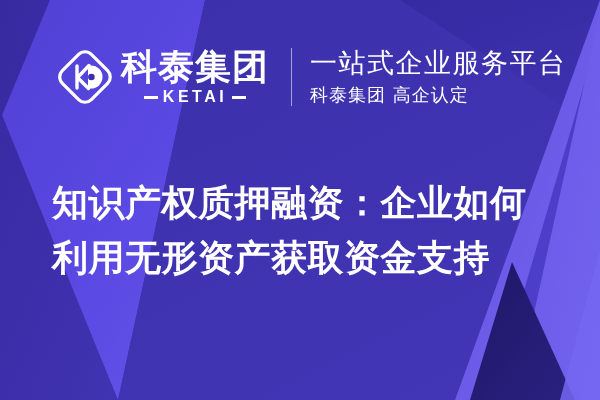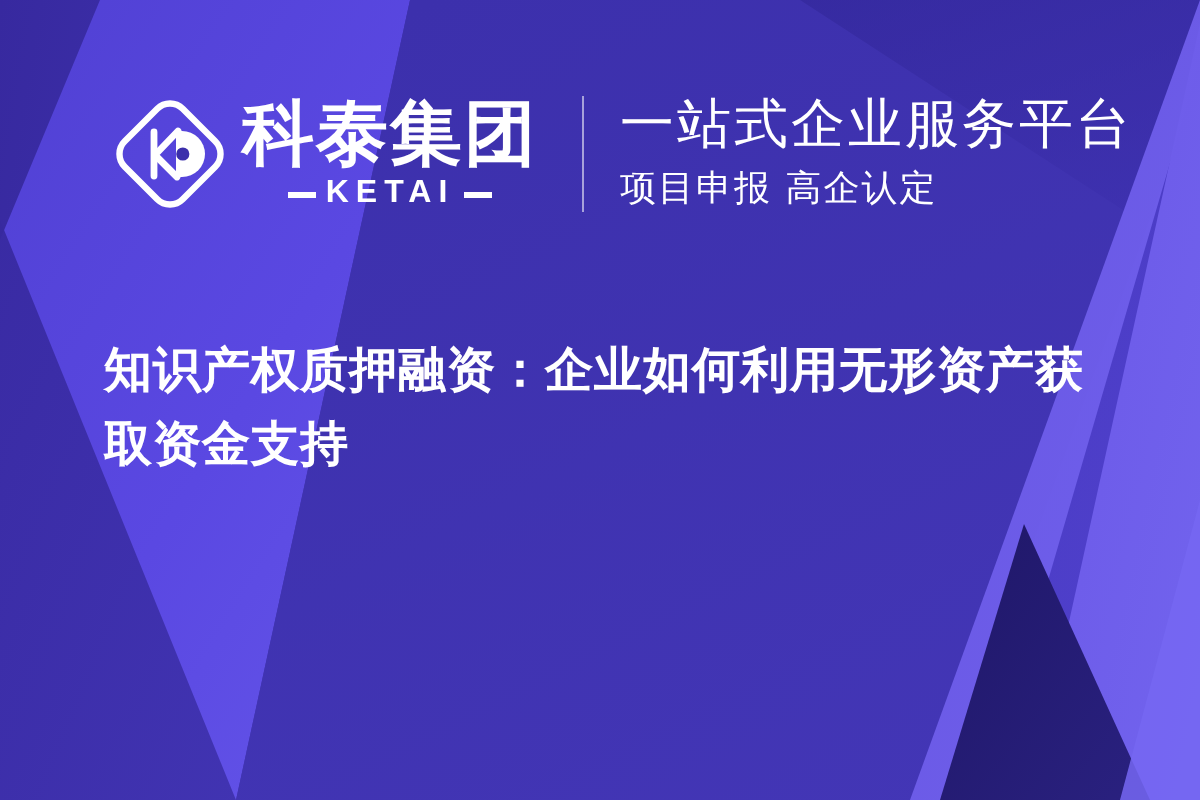"项目申报 高企认定" div.slogan-sub { text: 项目申报 -> 科泰集团 }
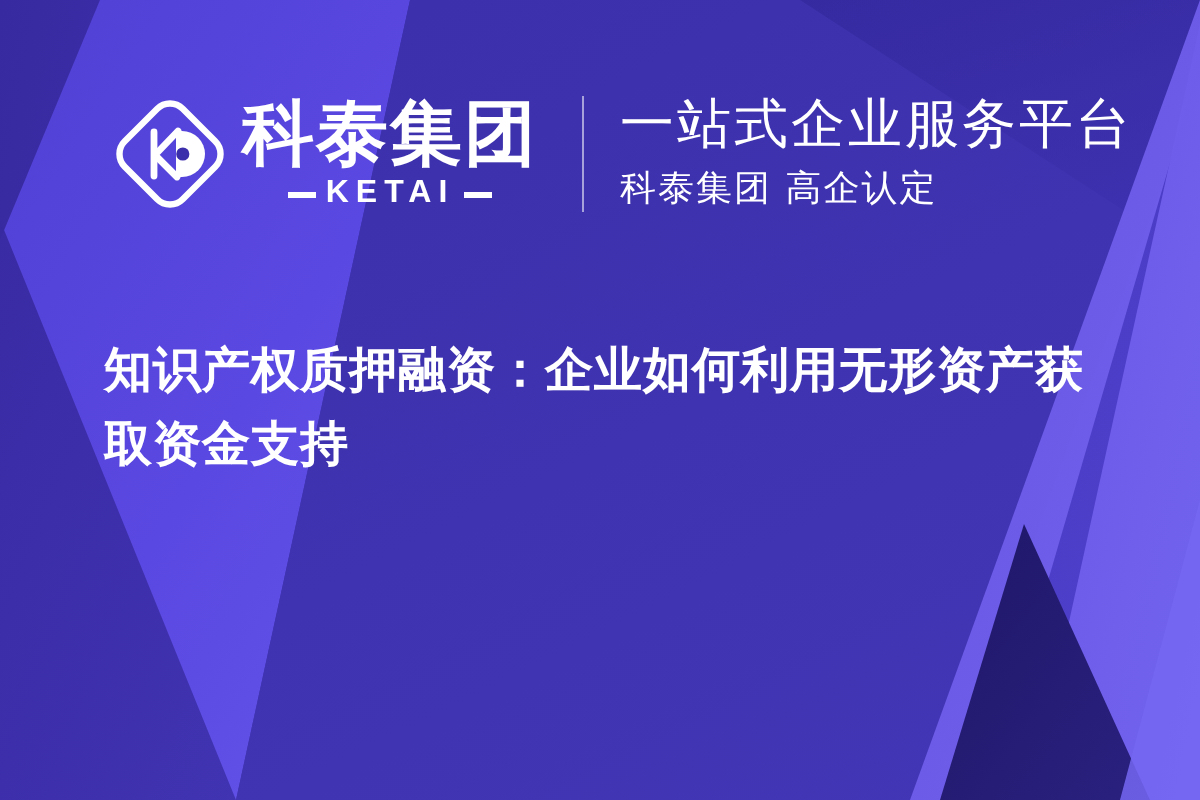"知识产权质押融资：企业如何利用无形资产获取资金支持" .title { font-size: 24px -> 36px }
